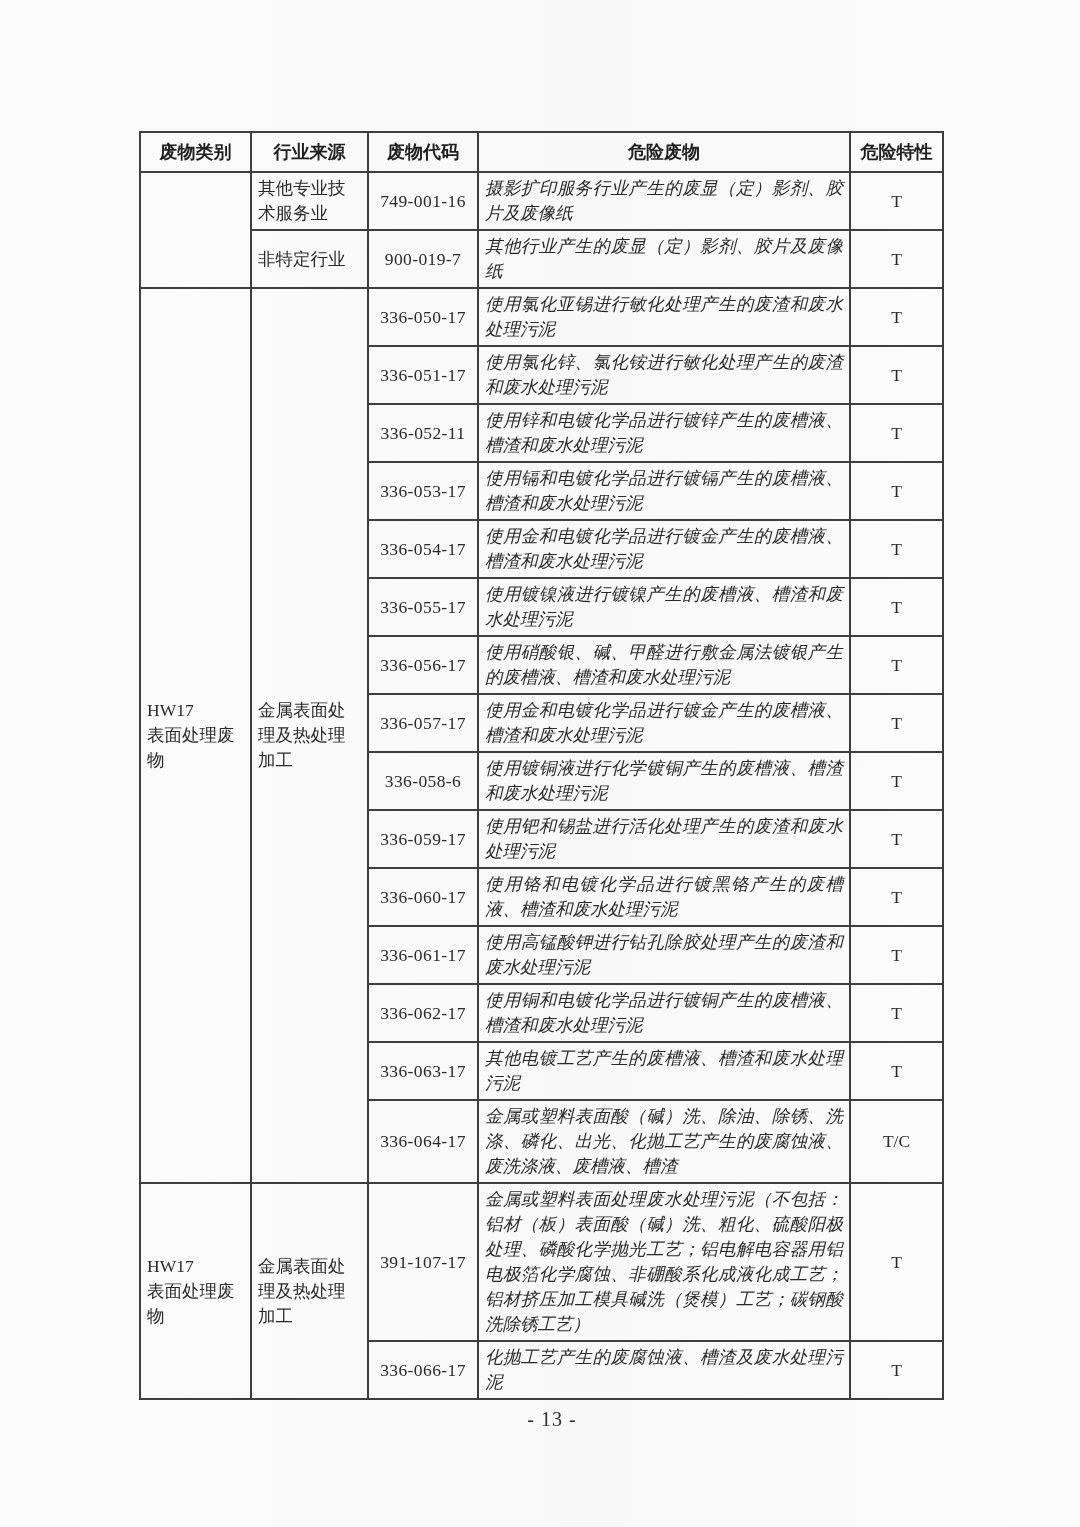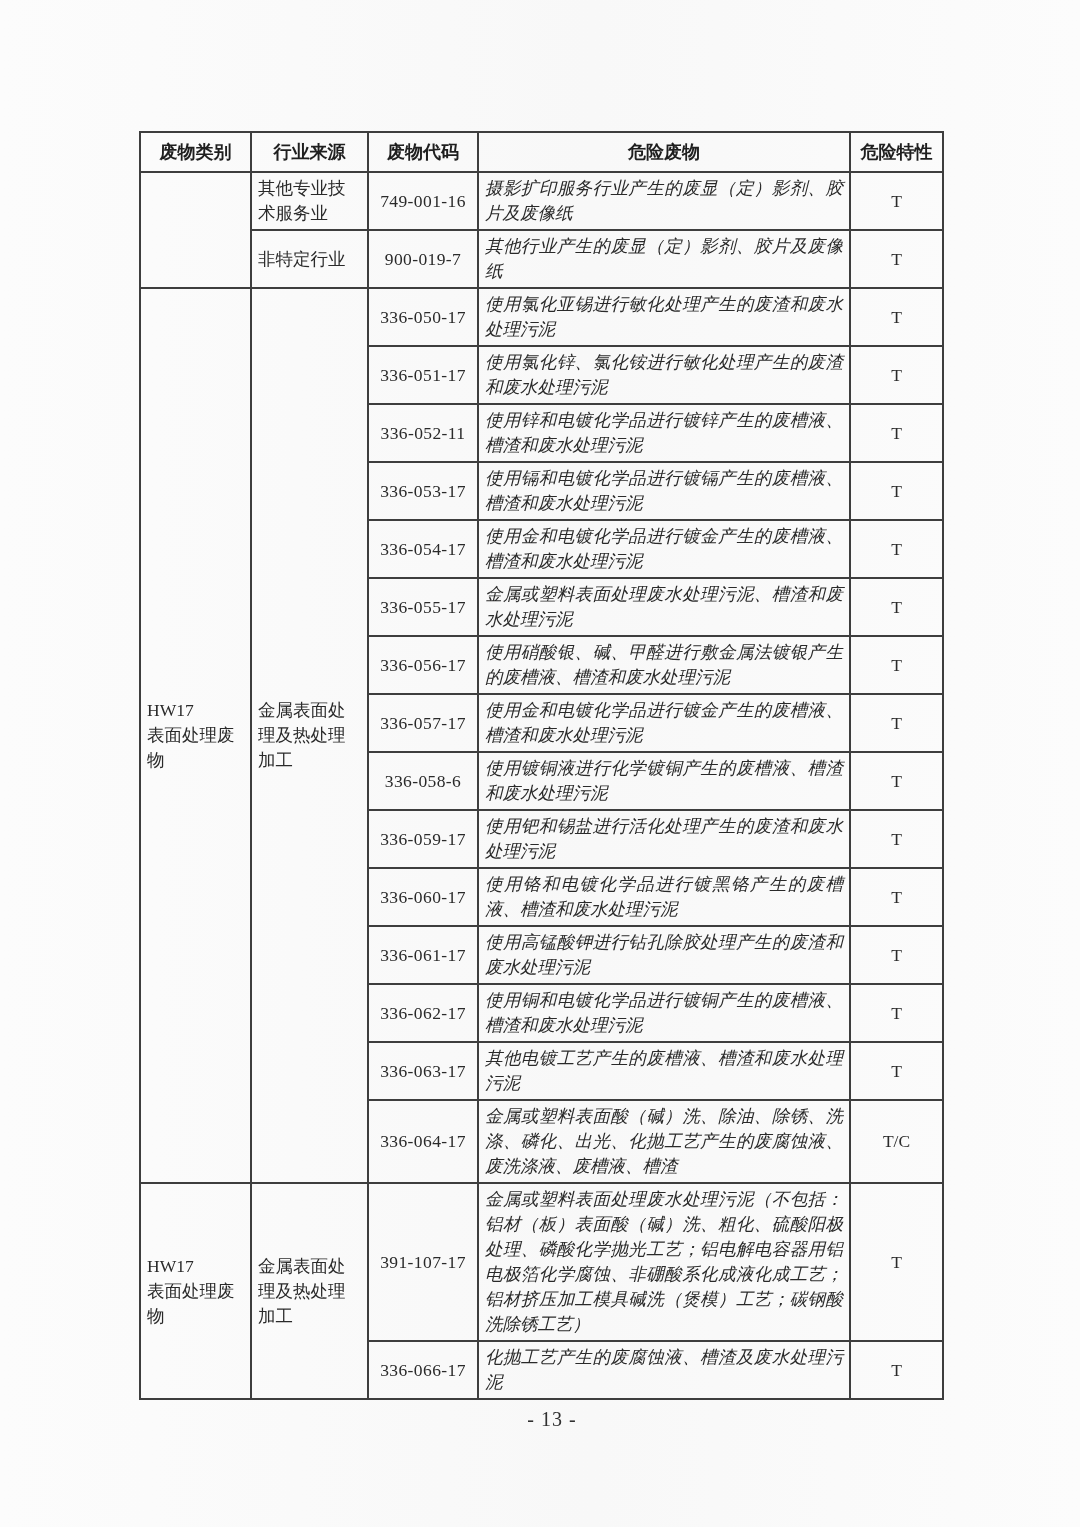"金属或塑料表面处理废水处理污泥、槽渣和废水处理污泥" td.desc { text: 金属或塑料表面处理废水处理污泥 -> 使用镀镍液进行镀镍产生的废槽液 }
